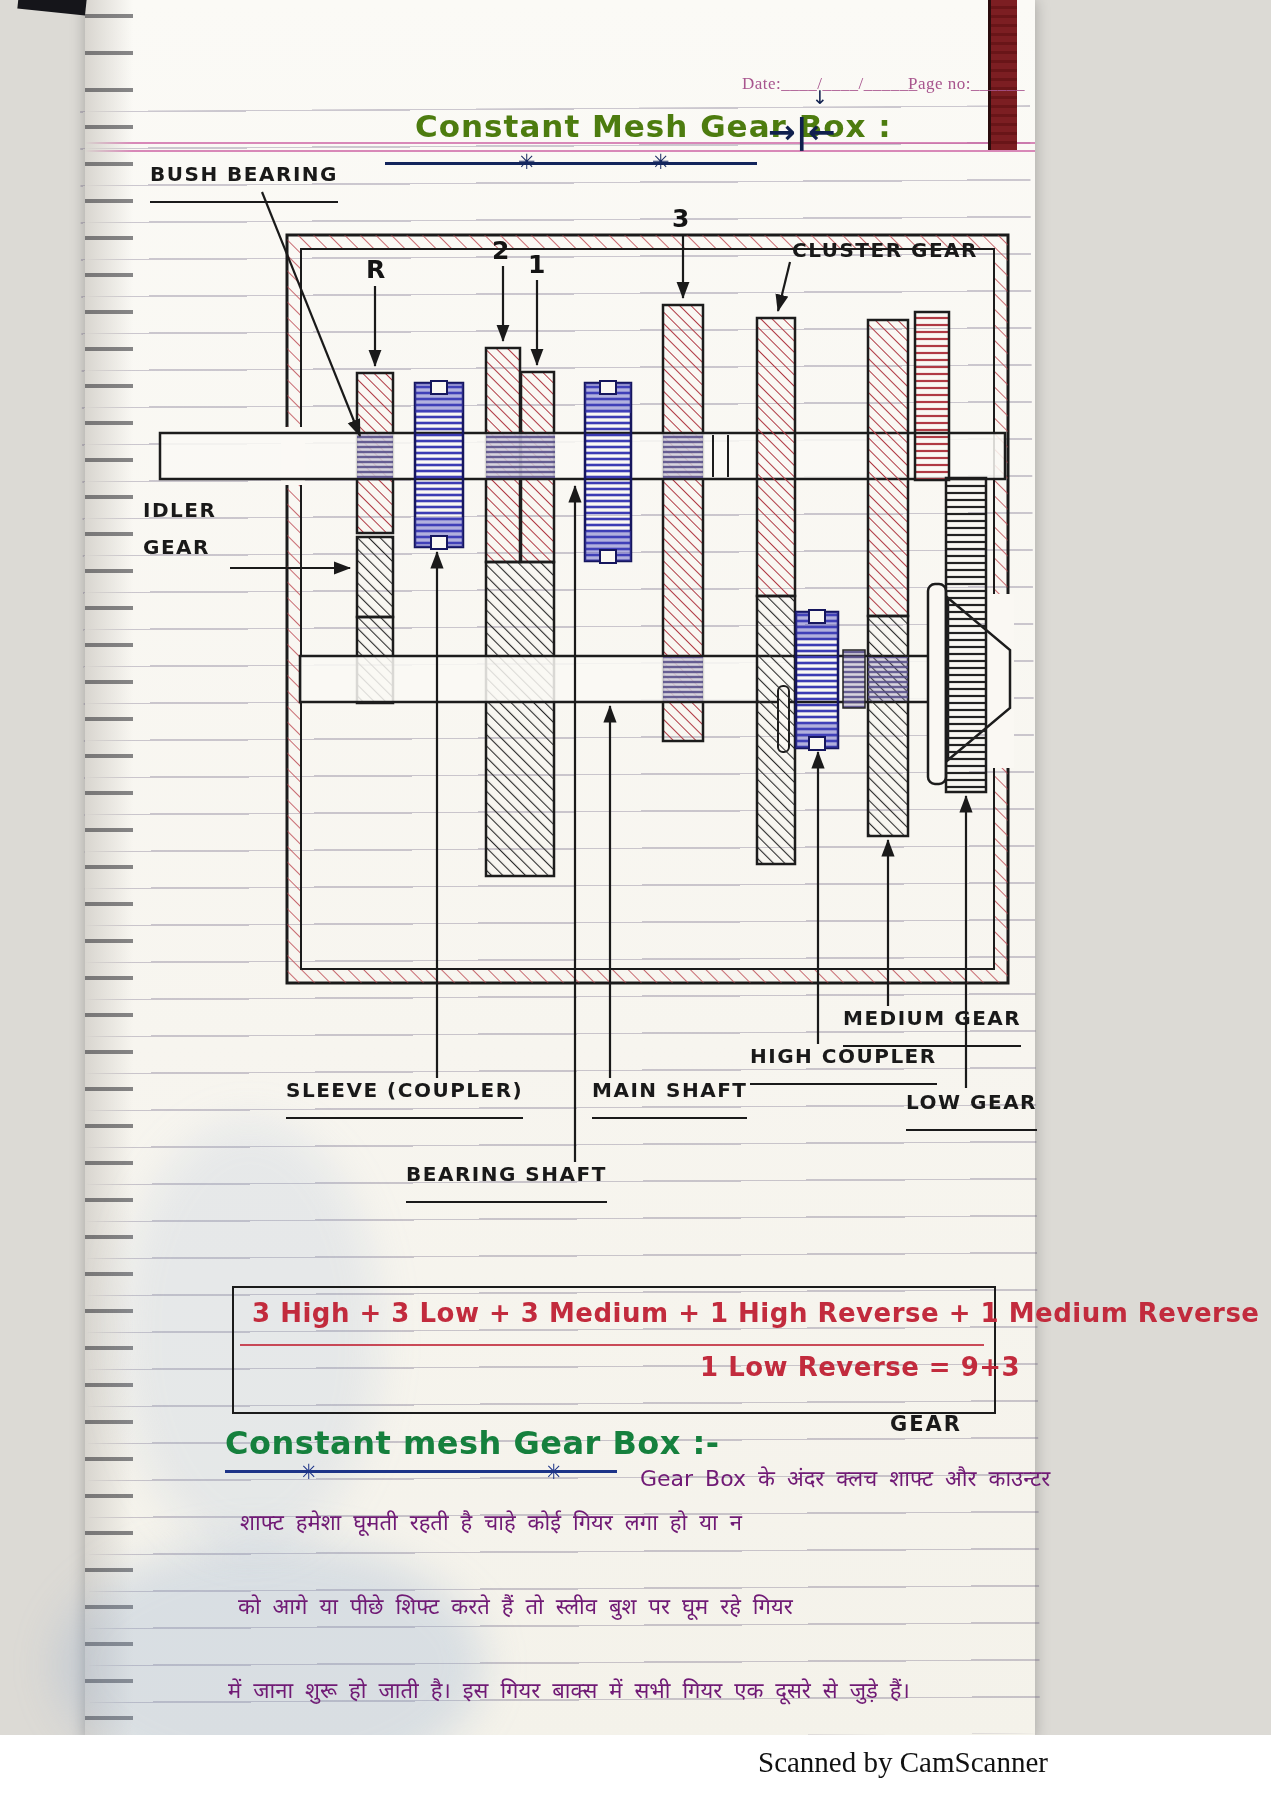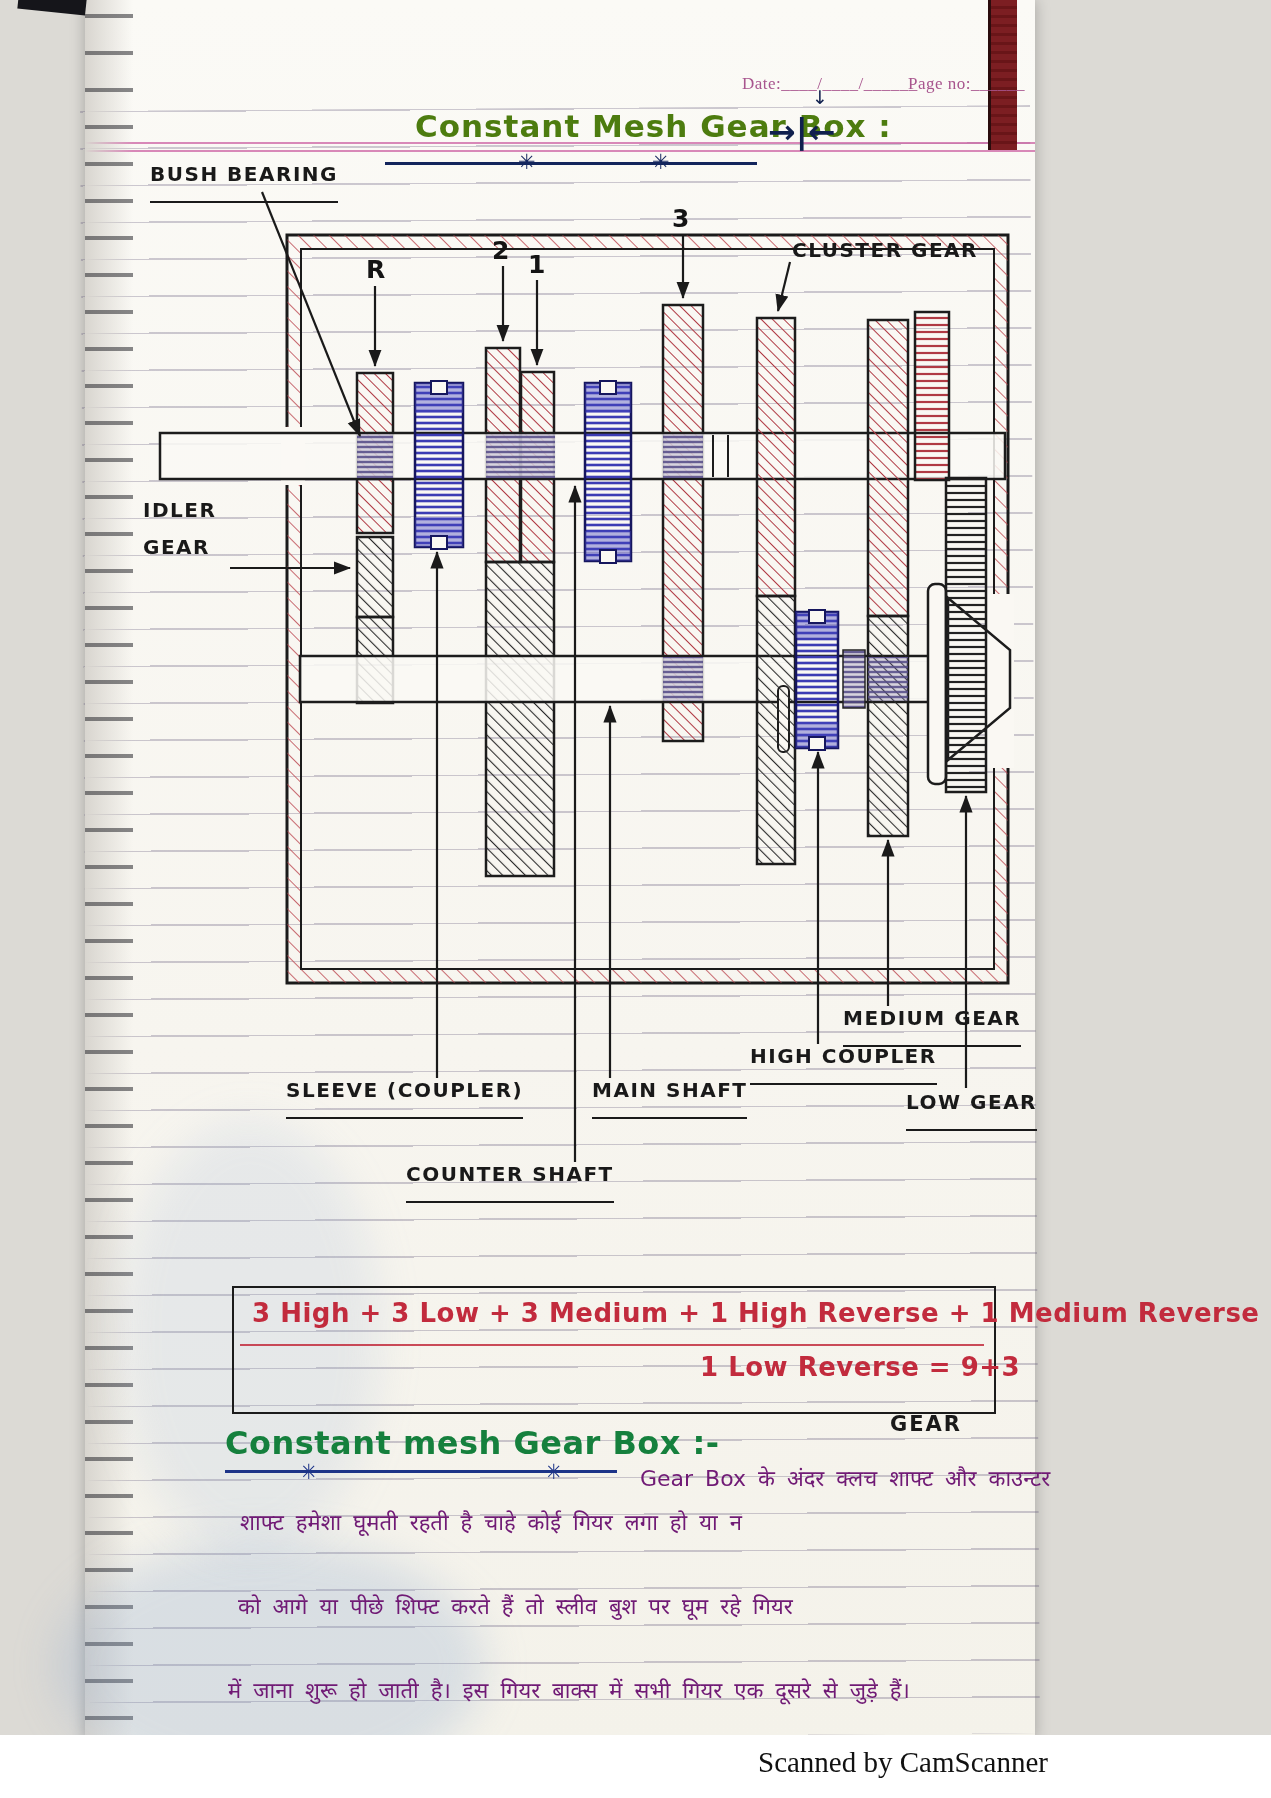"COUNTER SHAFT" span.lbl { text: COUNTER -> BEARING }
